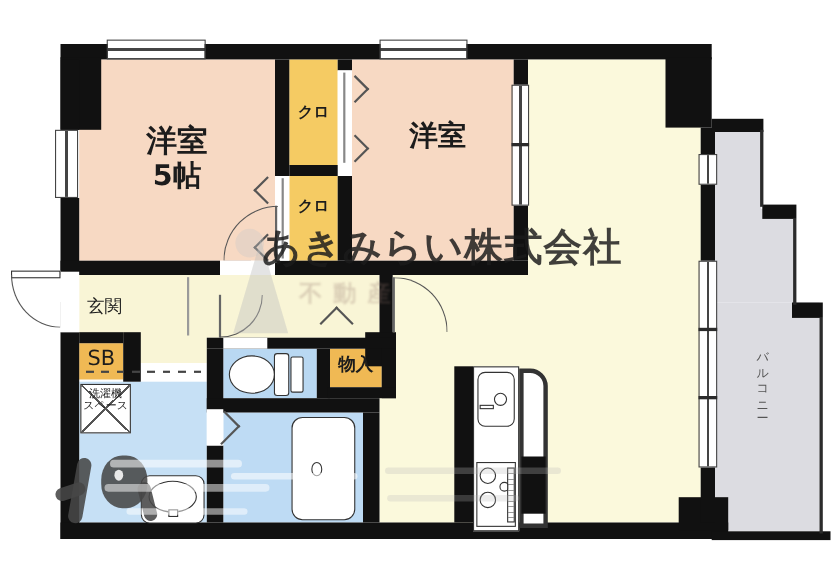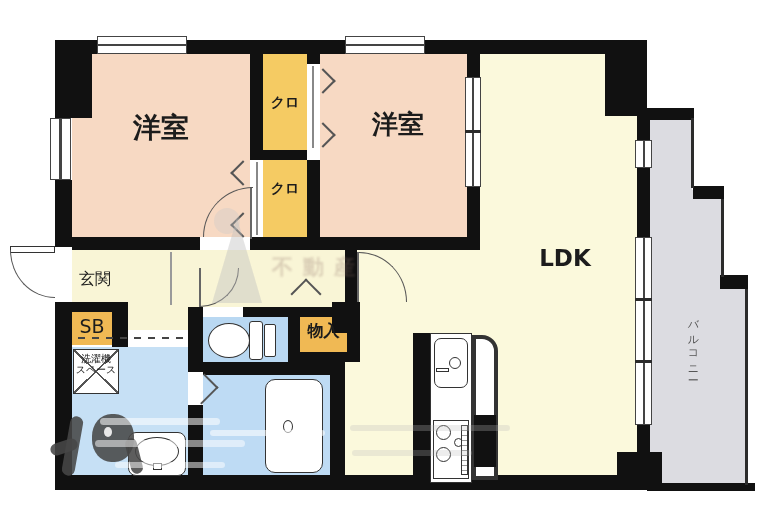"5帖" div.lb { html: none -> <div>5帖</div> }
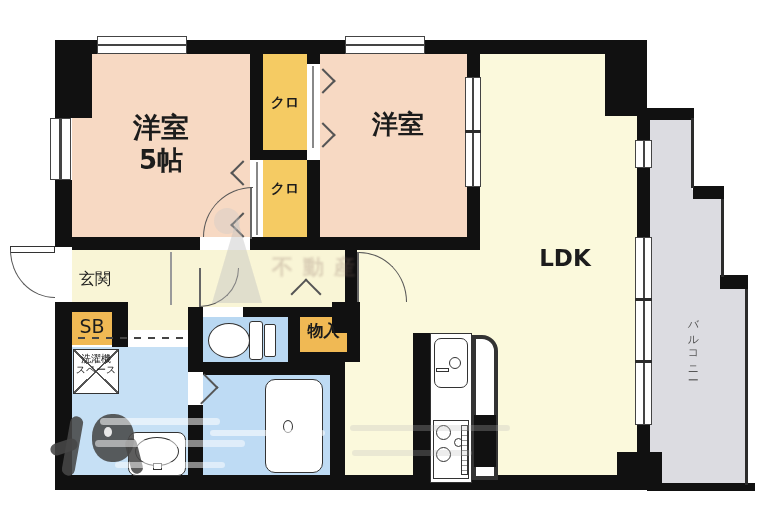"あきみらい株式会社" div.lb { html: none -> <div>あきみらい株式会社</div> }
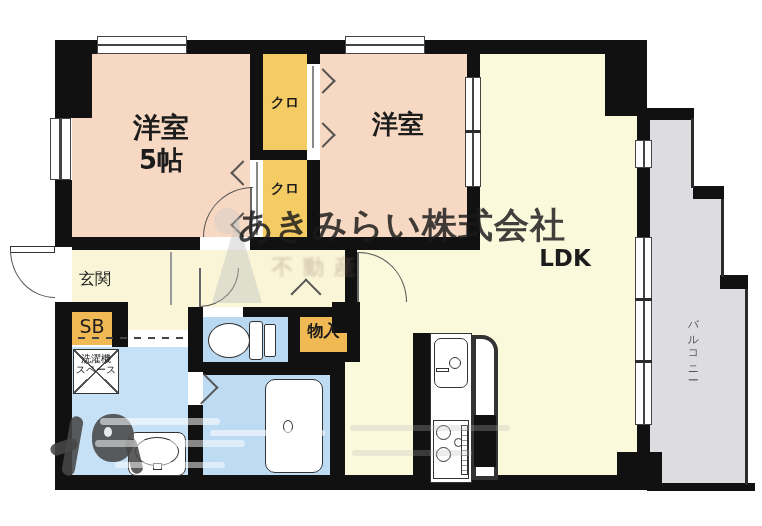"LDK" div.lb { html: <div>LDK</div> -> none }
